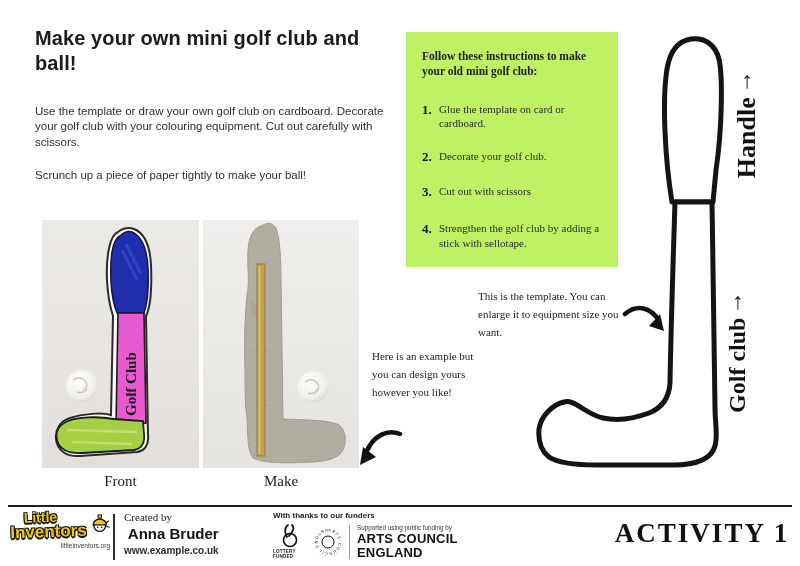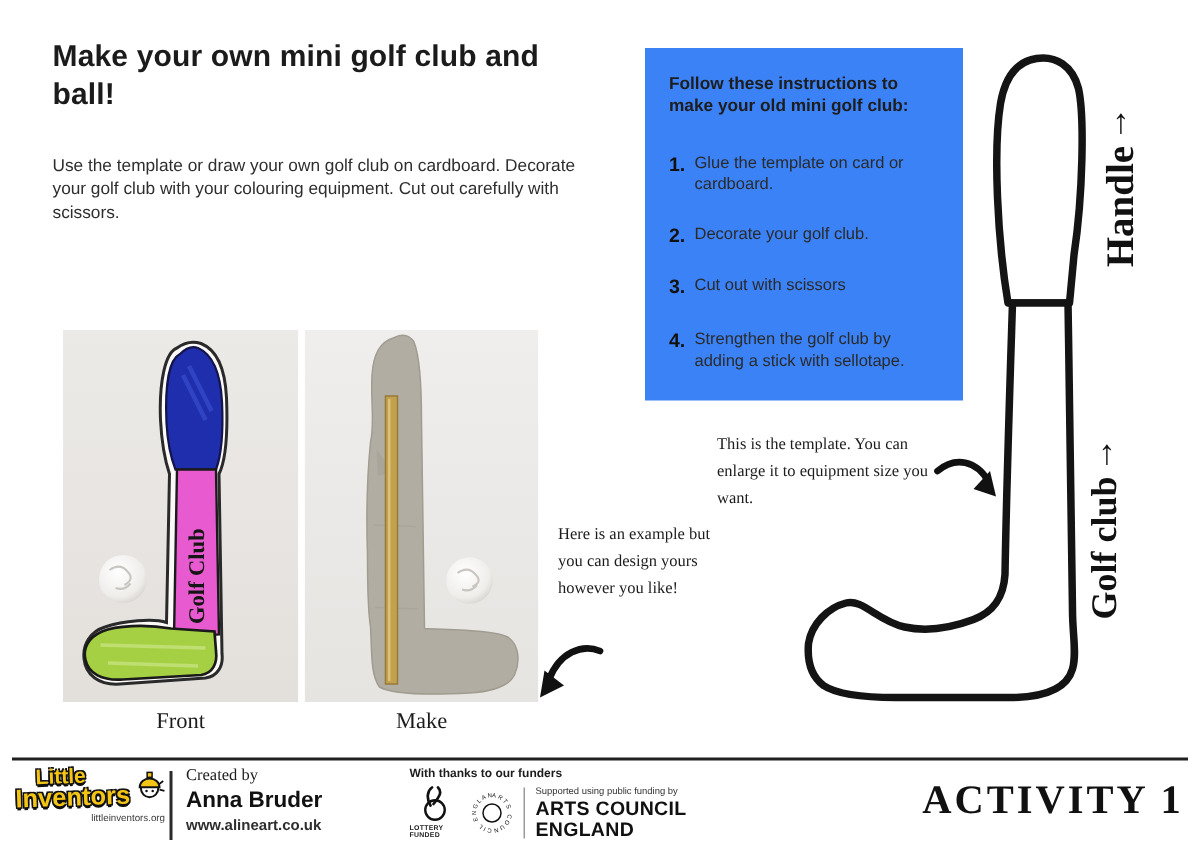"Follow these instructions to make" .instructions { background: #3b82f6 -> #bef264; font-family: none -> Liberation Serif, serif; left: 430px -> 406px }
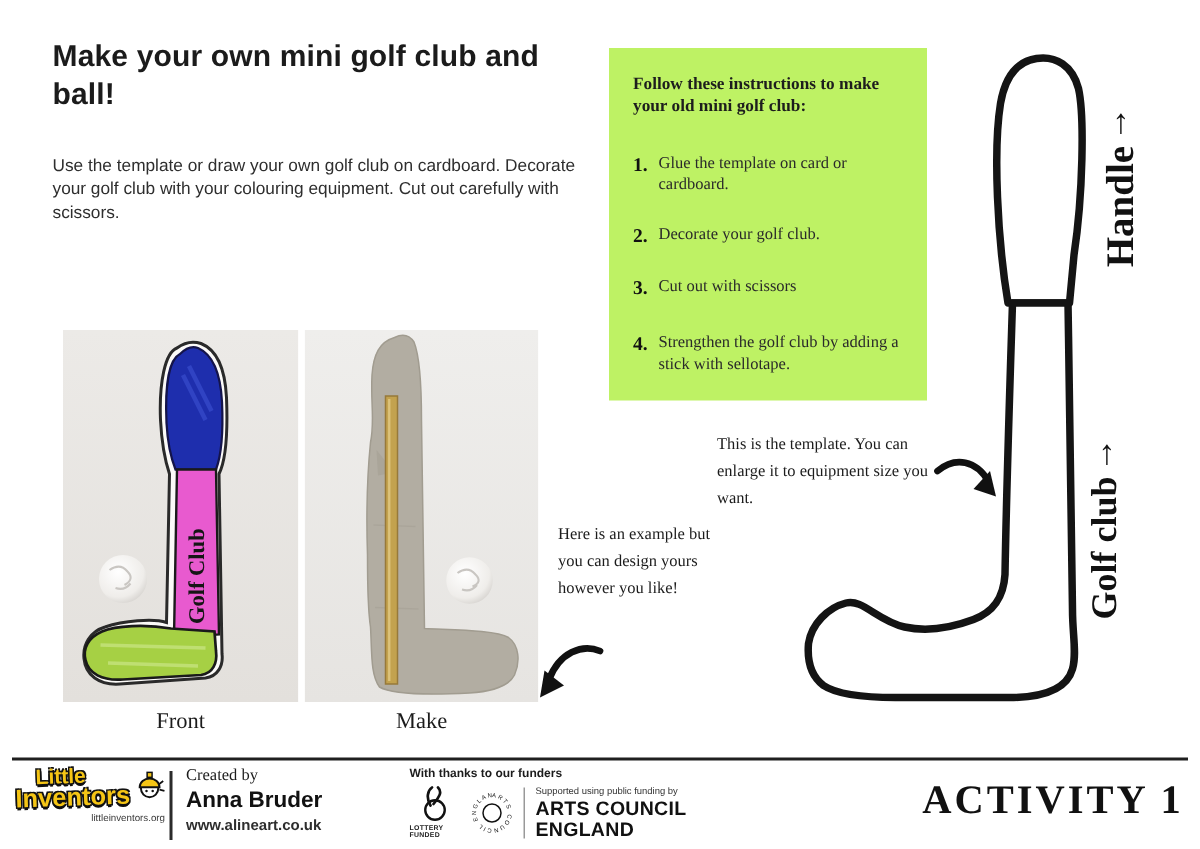"Scrunch up a piece of" p { html: none -> <p>Scrunch up a piece of paper tightly to make your ball!</p> }
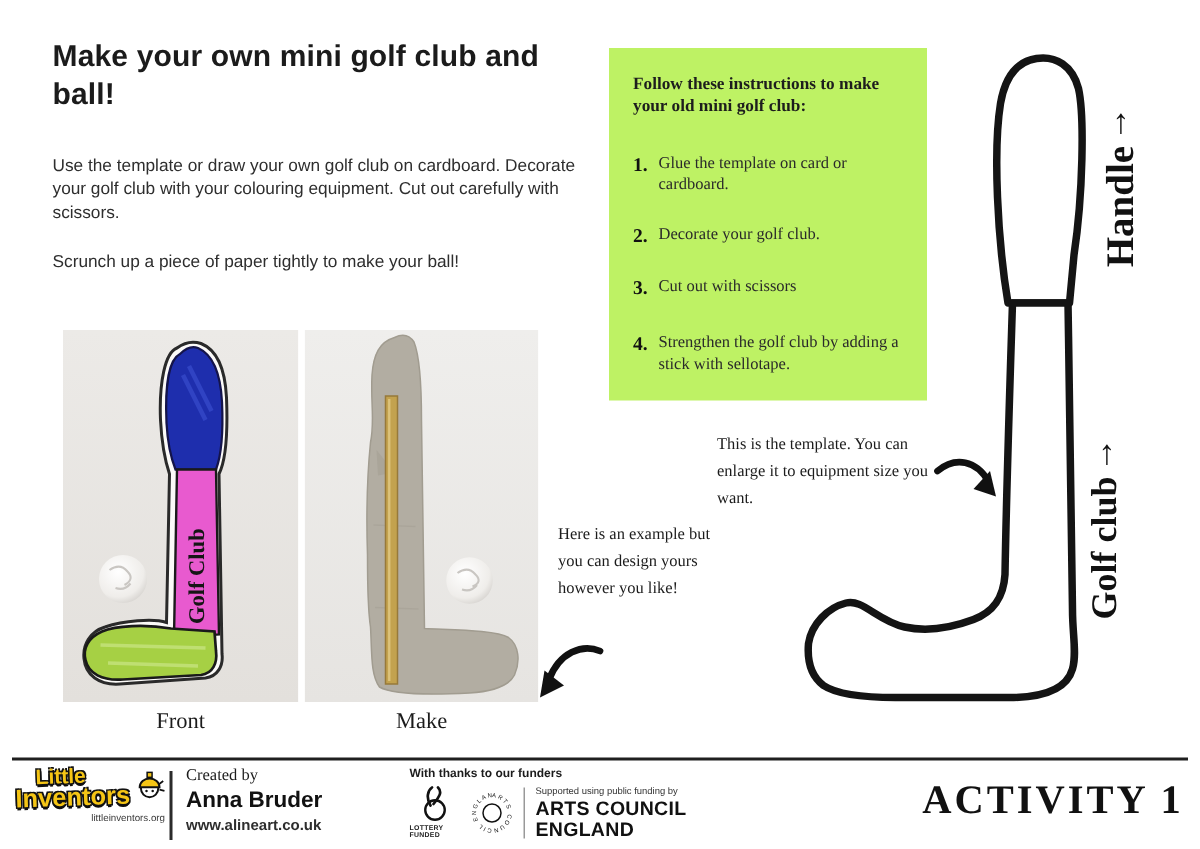"www.alineart.co.uk" div.author-url { text: www.alineart.co.uk -> www.example.co.uk }
